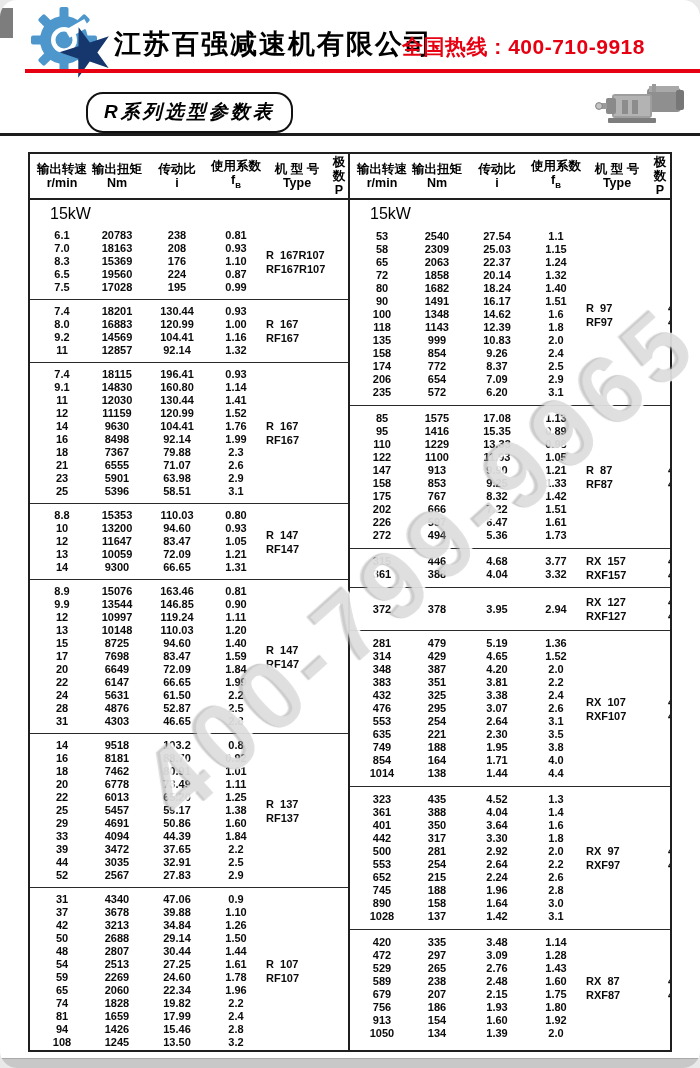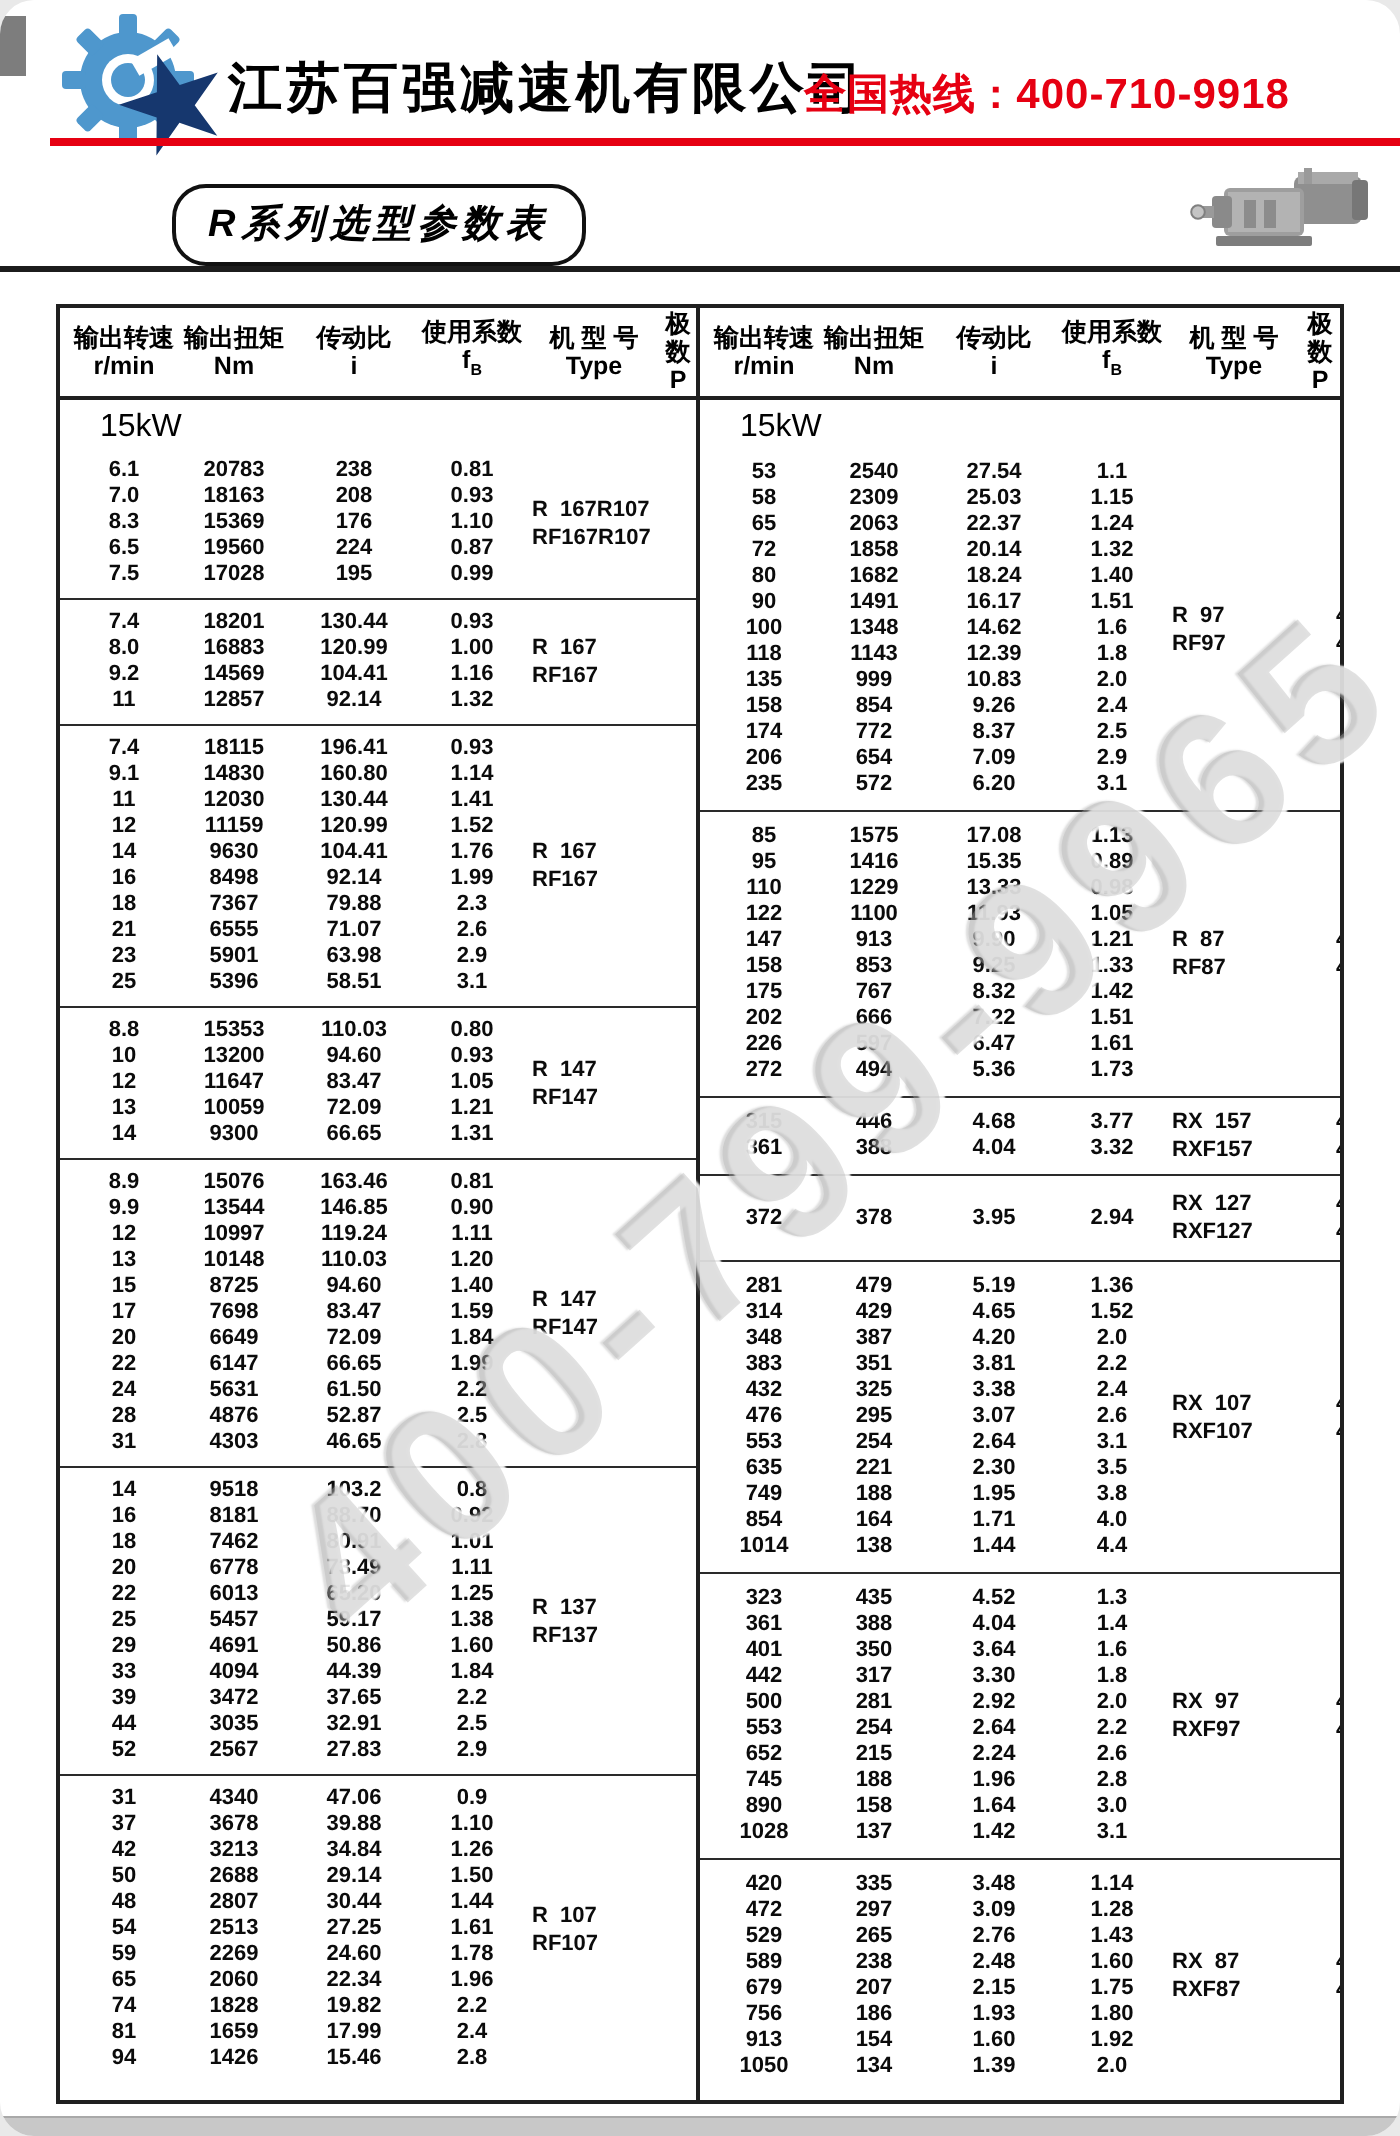"108" div.row { html: none -> <div> <span>108</span> <span>1245</span> <span>13.50</span> <span>3.2</span> </div> }
